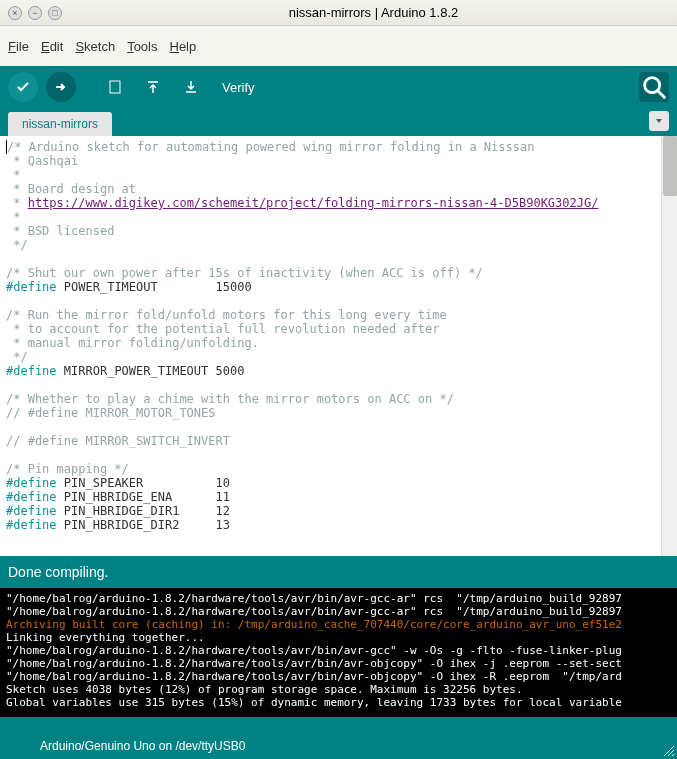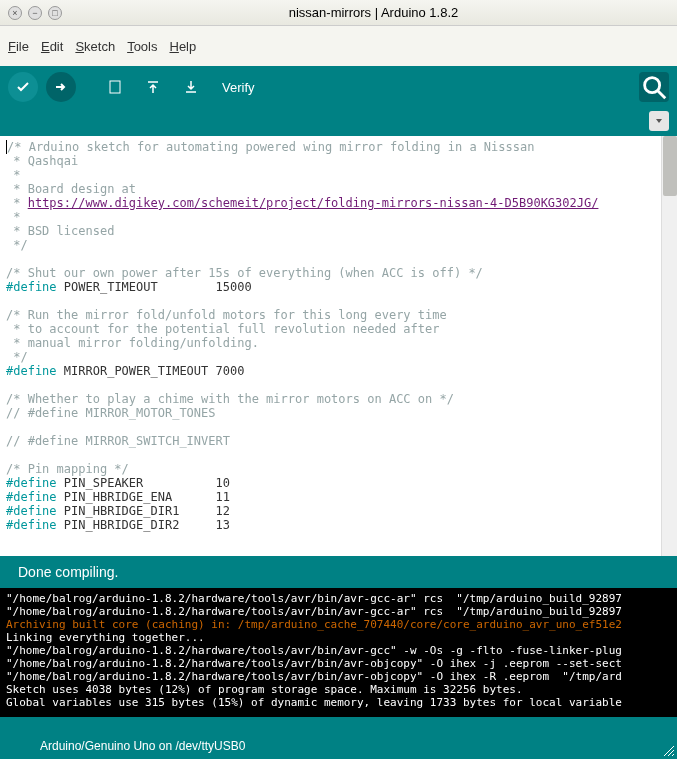"nissan-mirrors" div.tab { html: none -> <div>nissan-mirrors</div> }
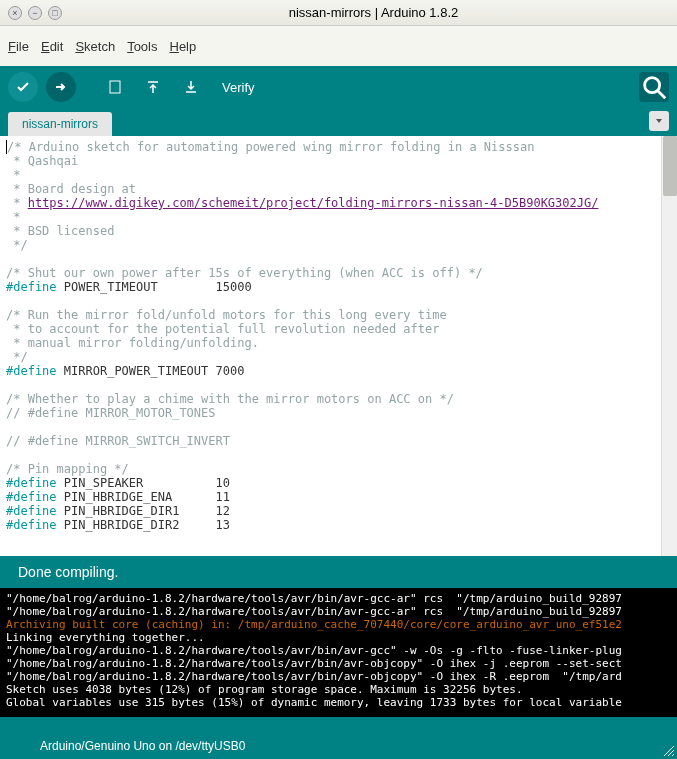"/* Shut our own power" span.cm { text: everything -> inactivity }
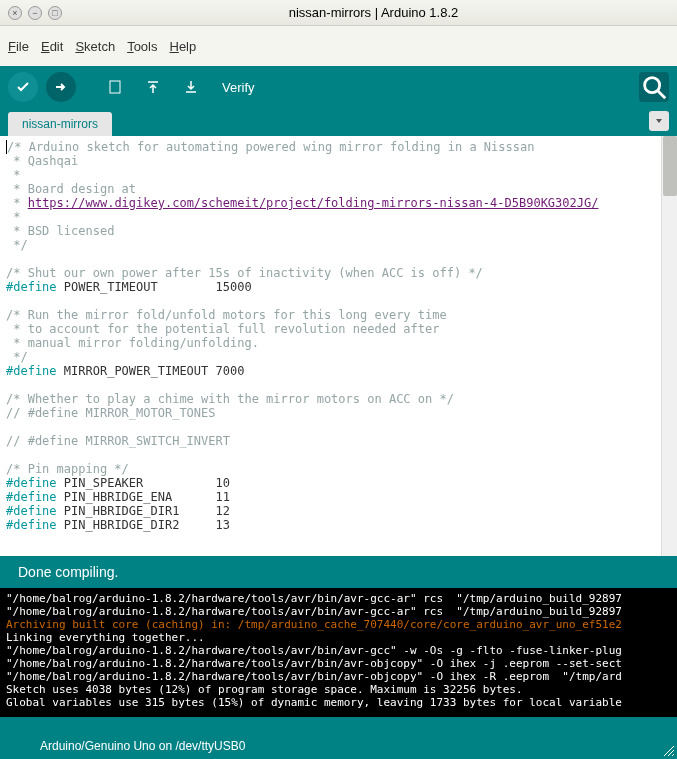"MIRROR_POWER_TIMEOUT 7000" span.blk { text: 7000 -> 5000 }
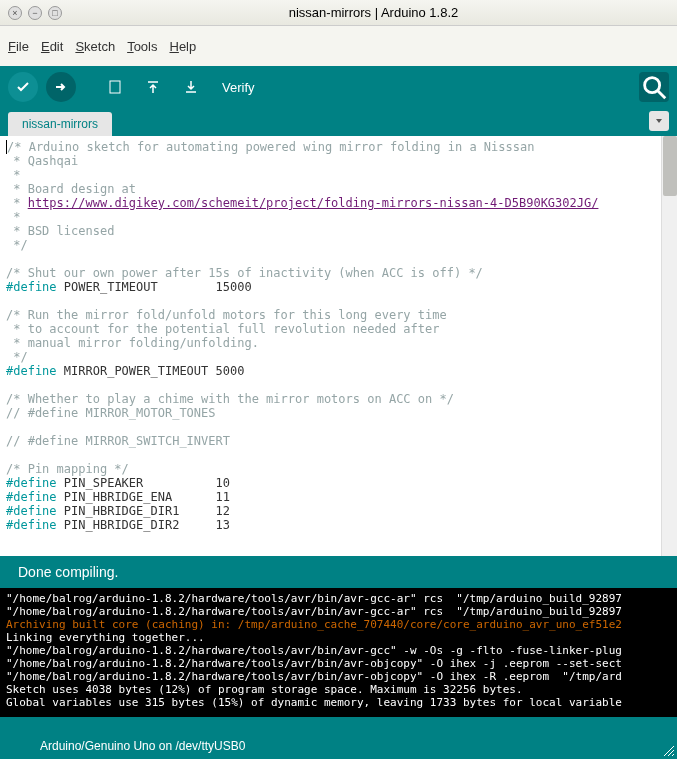"Done compiling." .status { padding: 8px 18px -> 8px 8px }
